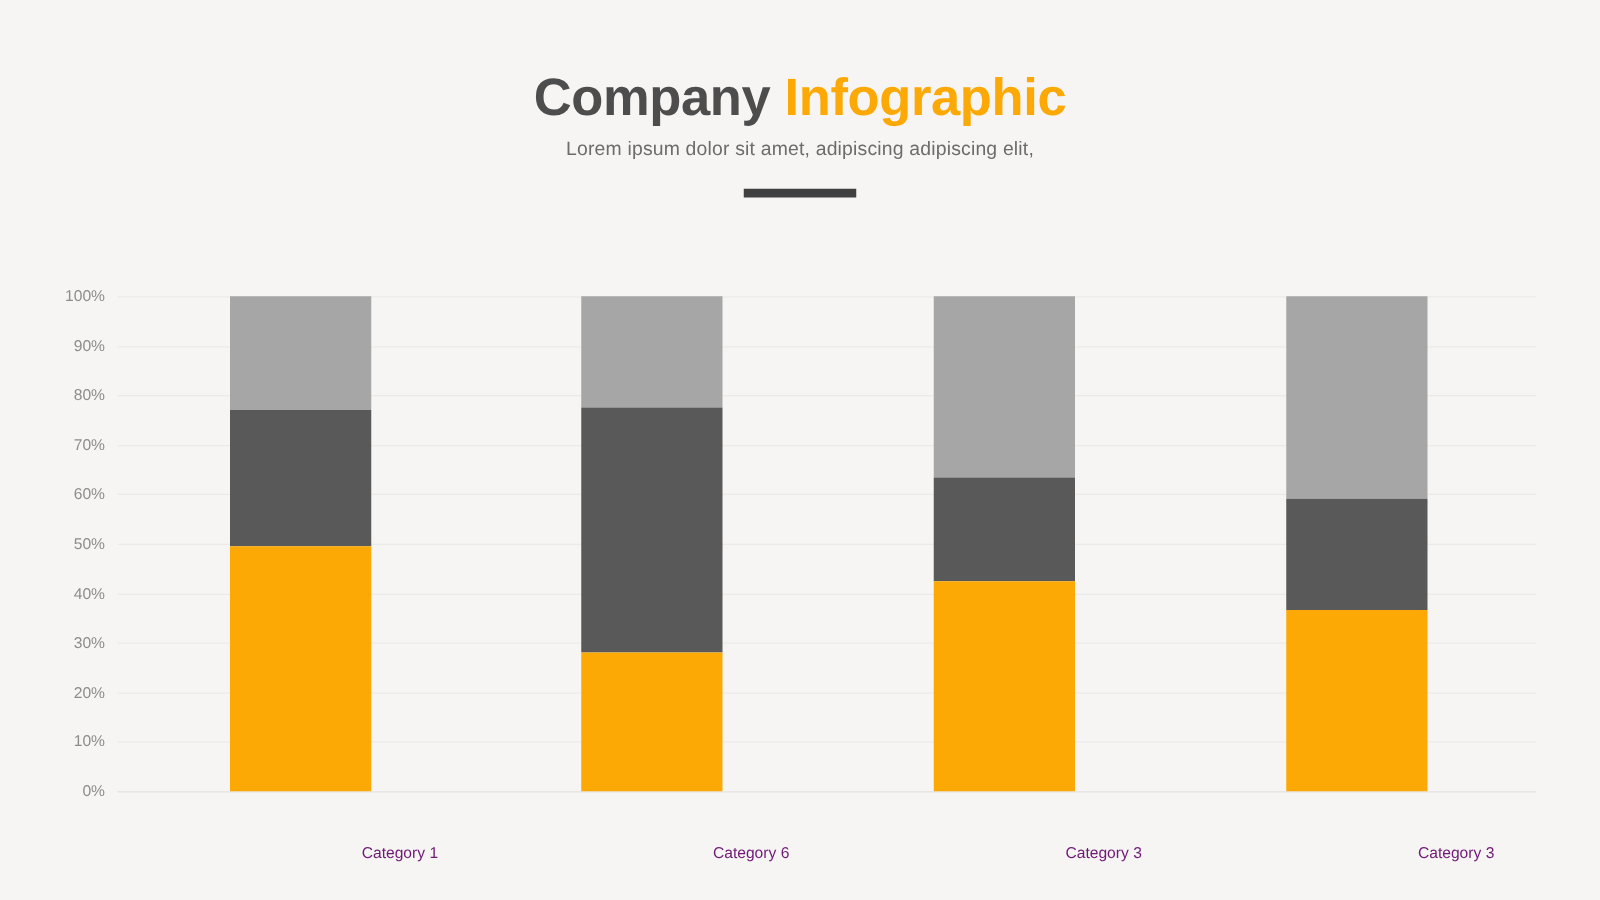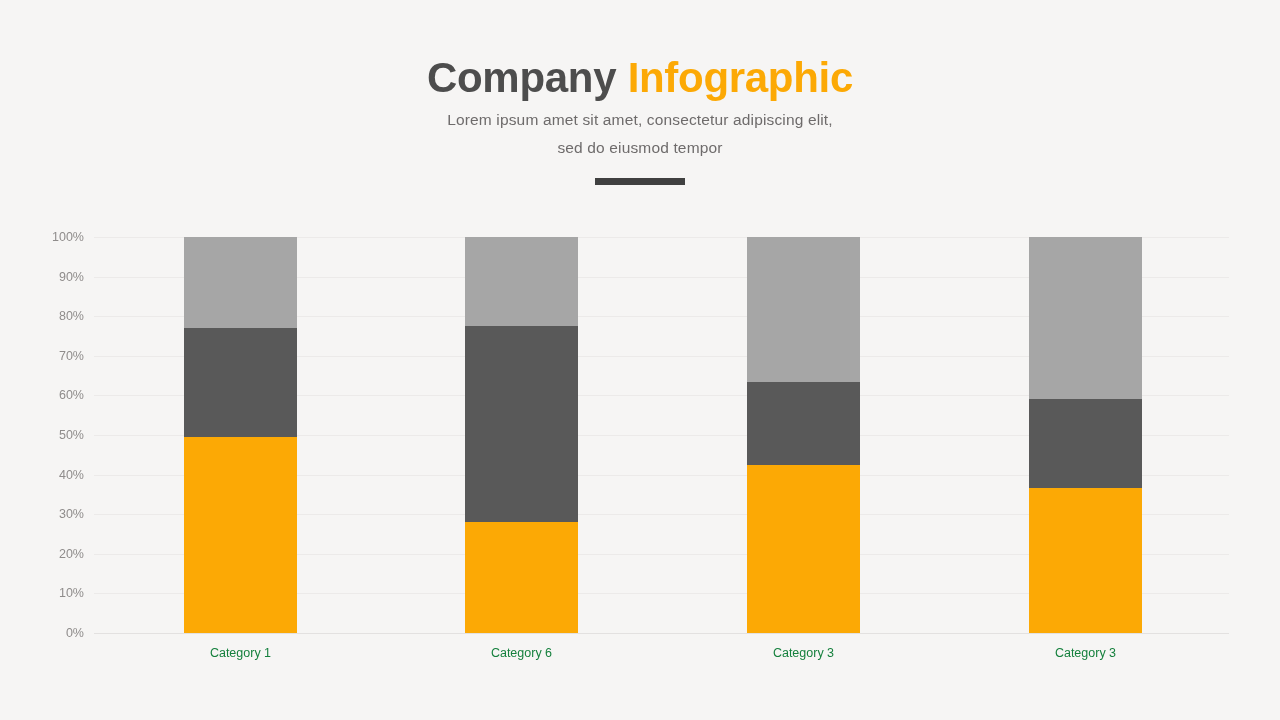"Lorem ipsum amet sit amet," p.subtitle { text: amet sit amet, consectetur -> dolor sit amet, adipiscing }
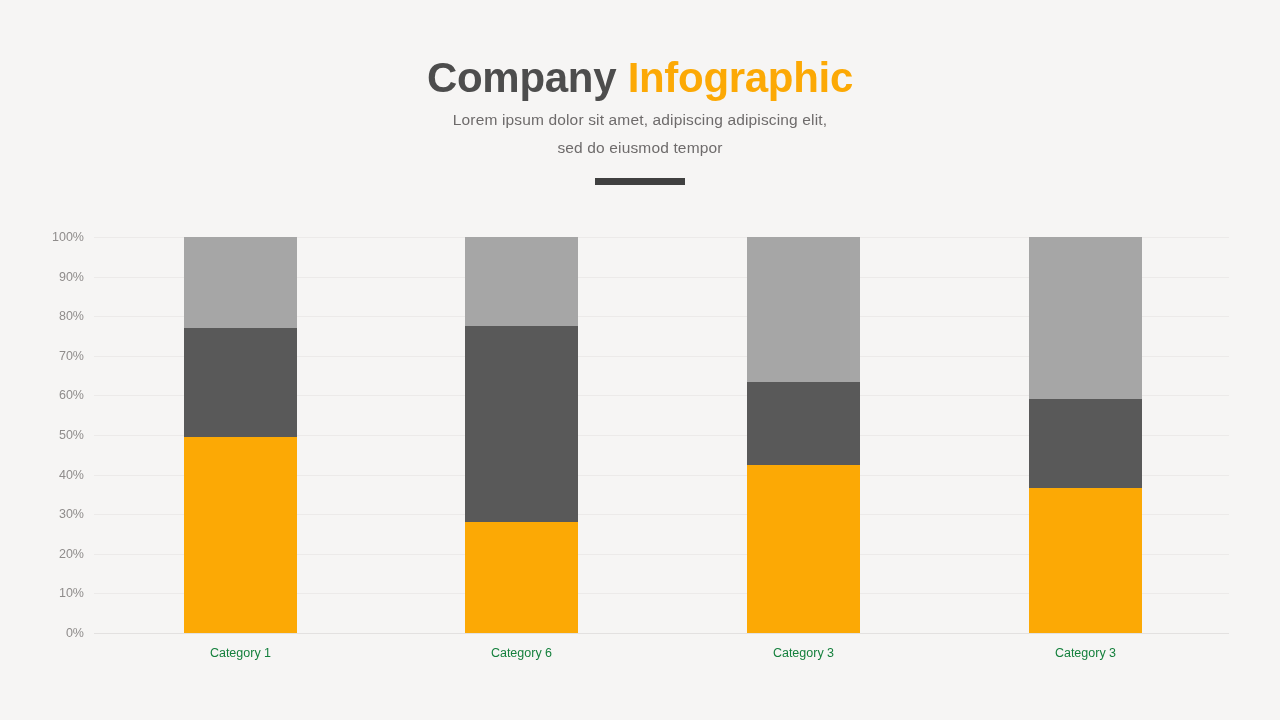"sed do eiusmod tempor" p.subtitle { html: <p>sed do eiusmod tempor</p> -> none }
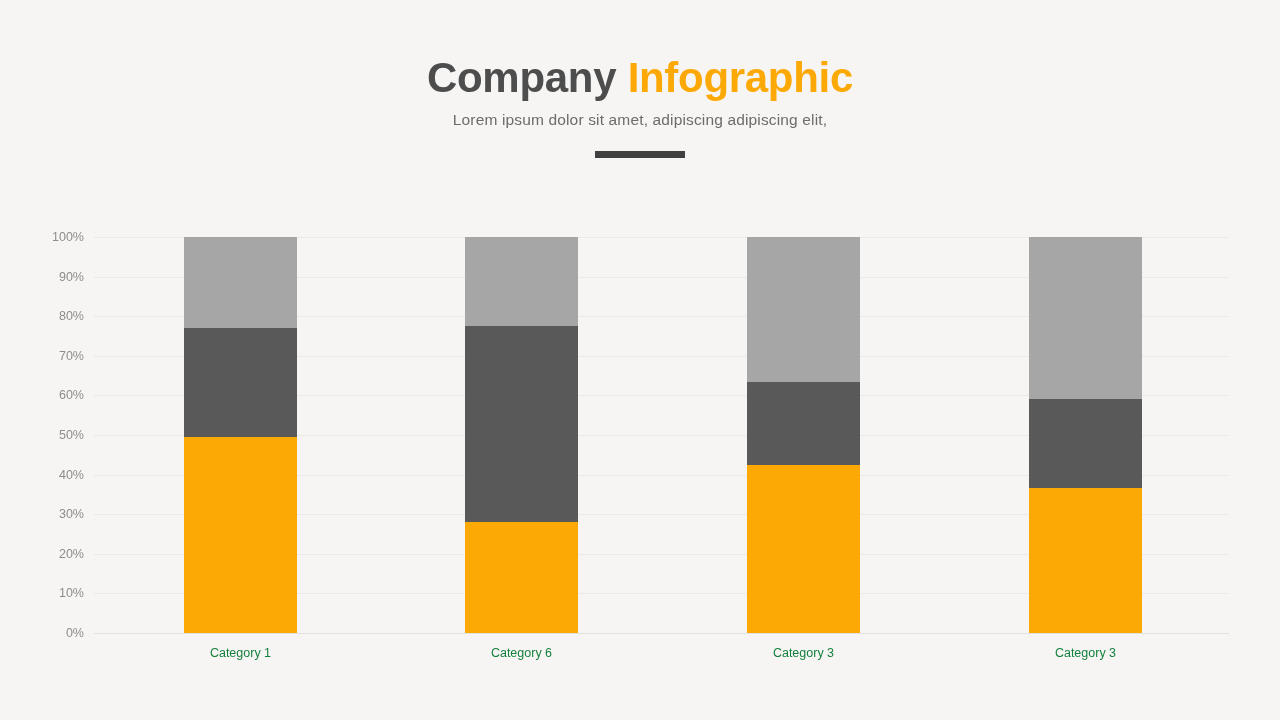"Category 1" .xlabel { color: #15803d -> #701a75; text-align: center -> right; top: 646px -> 675px }
